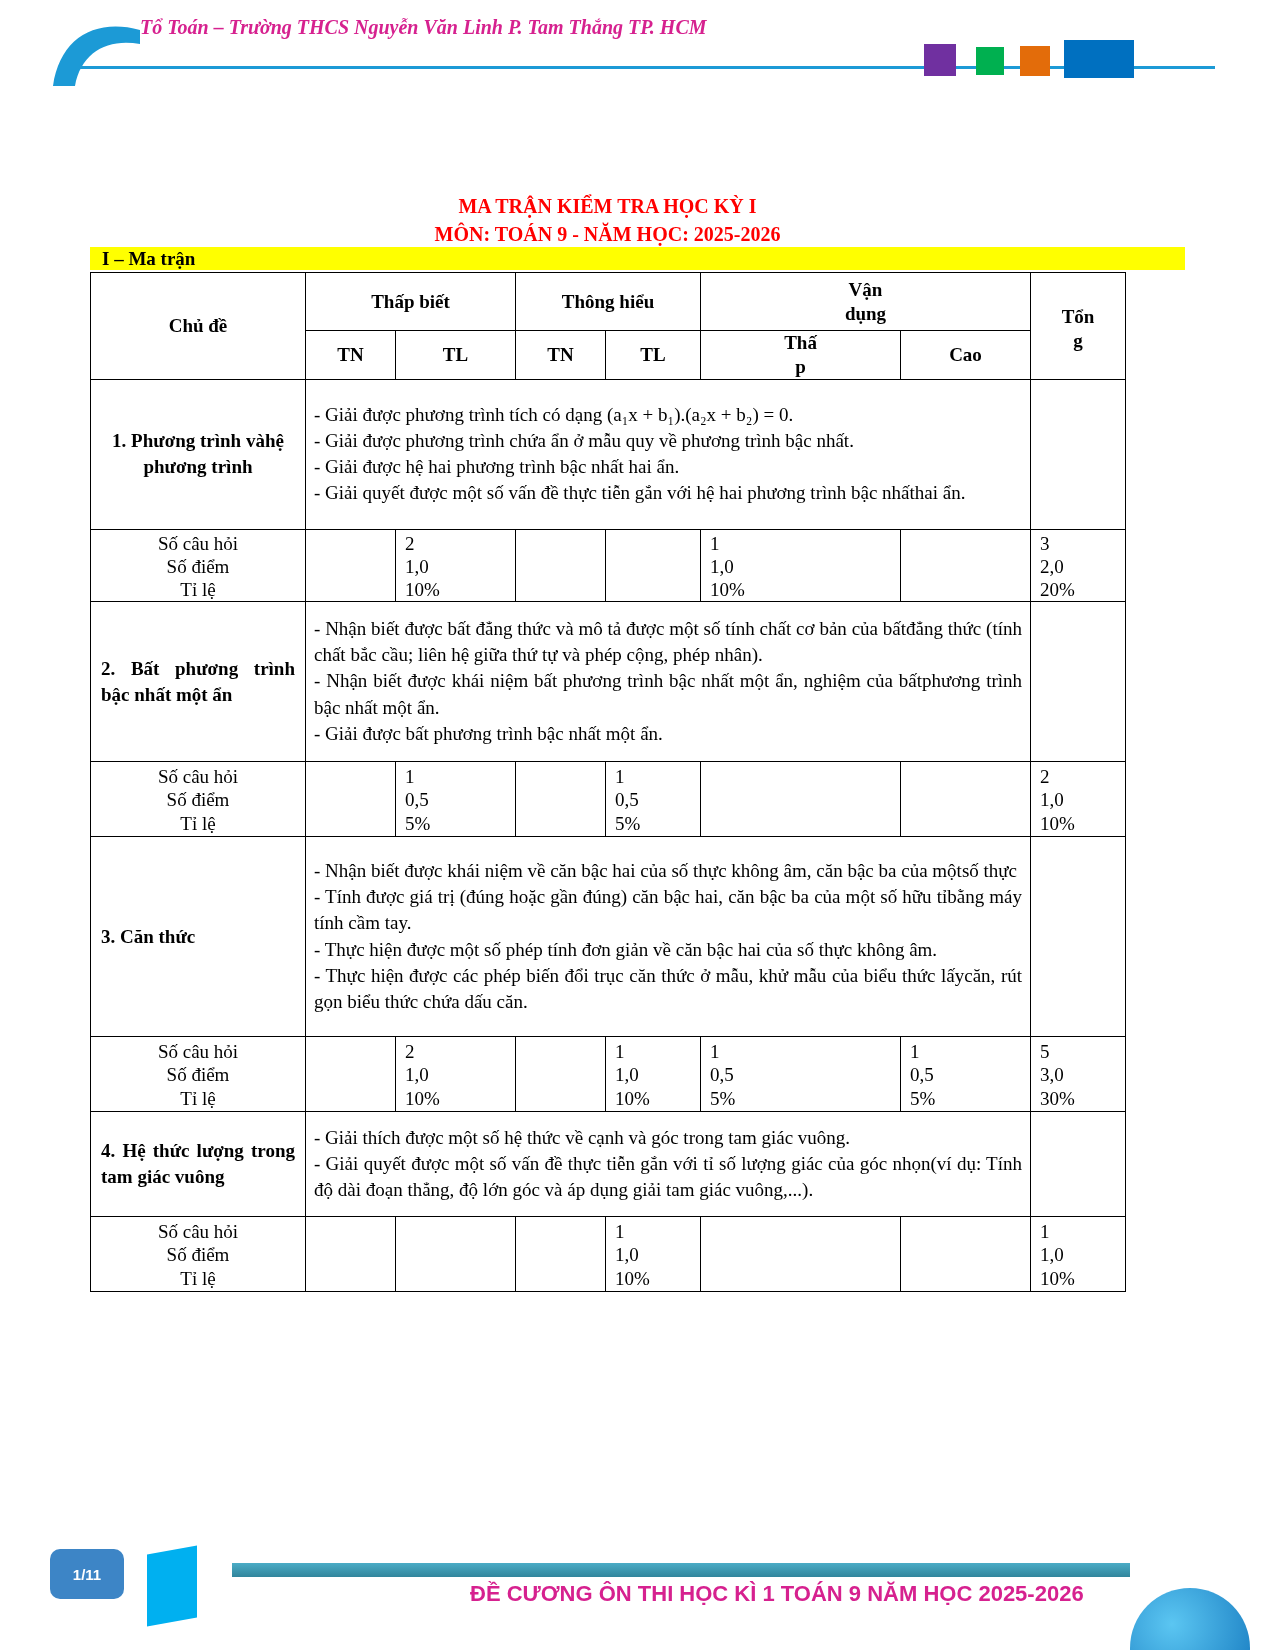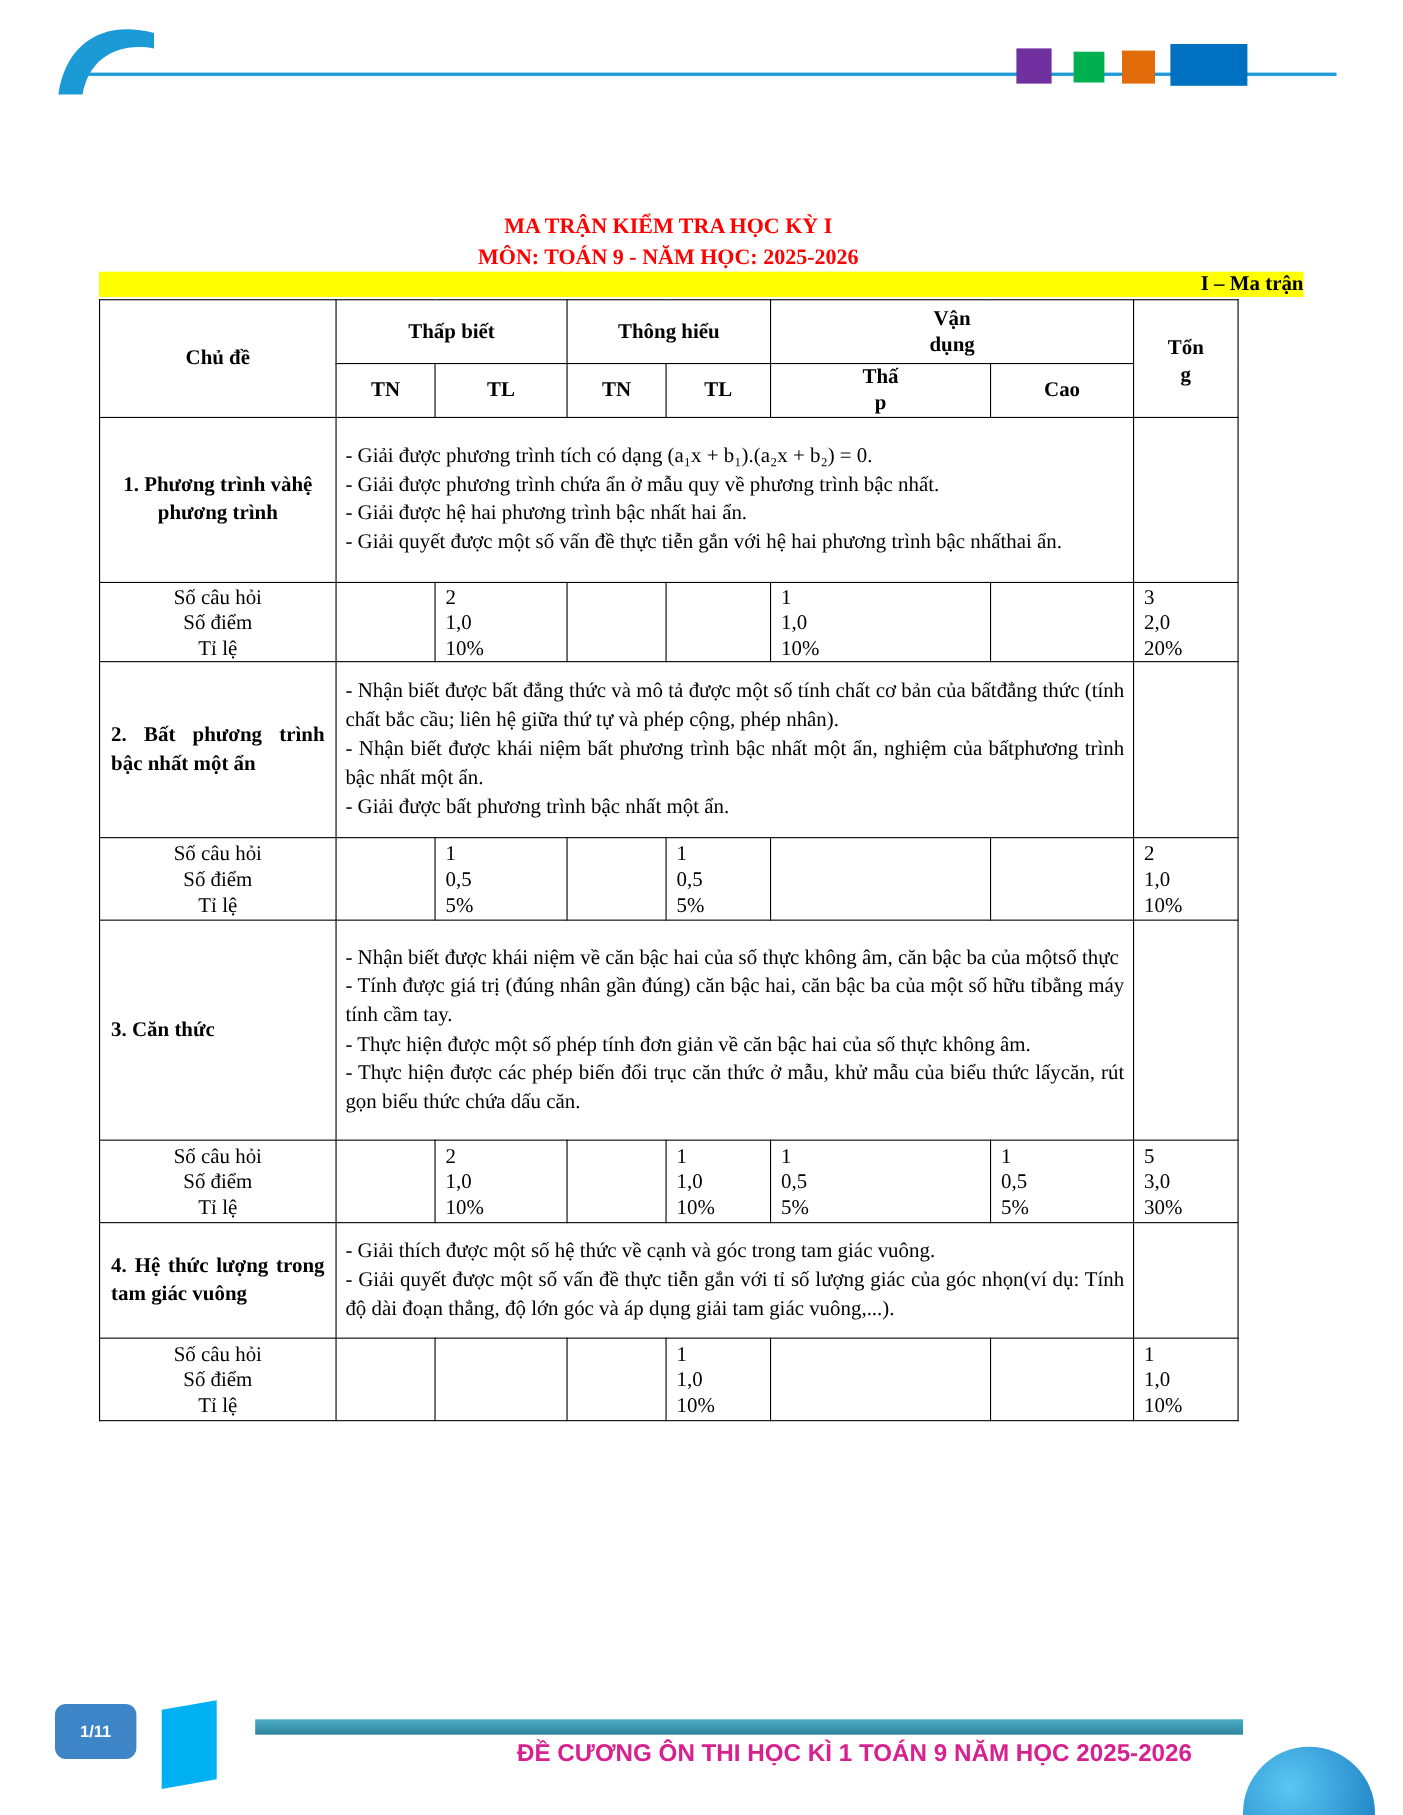"Tổ Toán – Trường THCS" div.banner-title { html: none -> <div>Tổ Toán – Trường THCS Nguyễn Văn Linh P. Tam Thắng TP. HCM</div> }
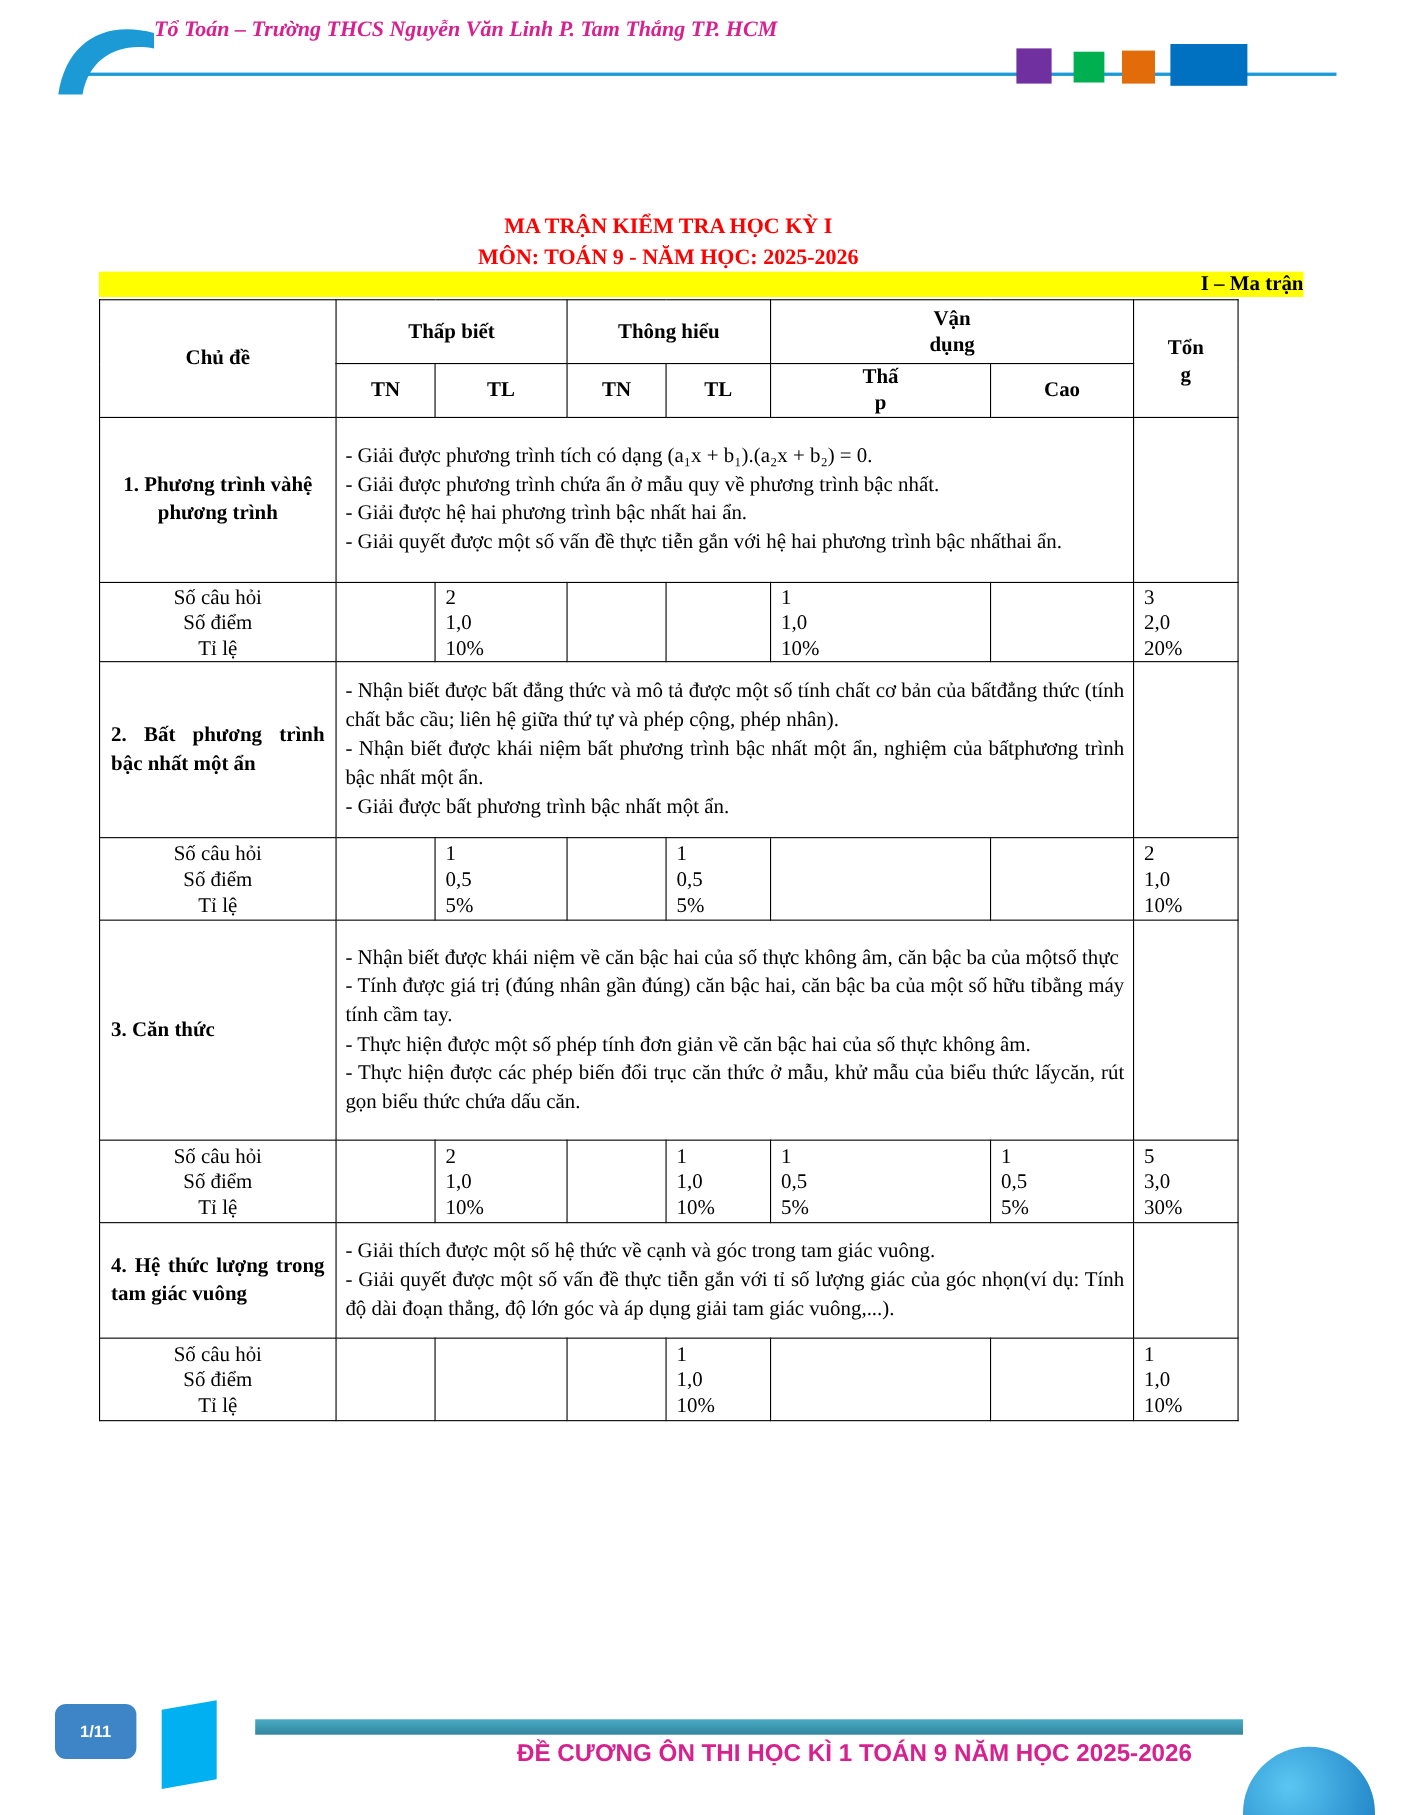"I – Ma trận" .section-bar { text-align: right -> none }
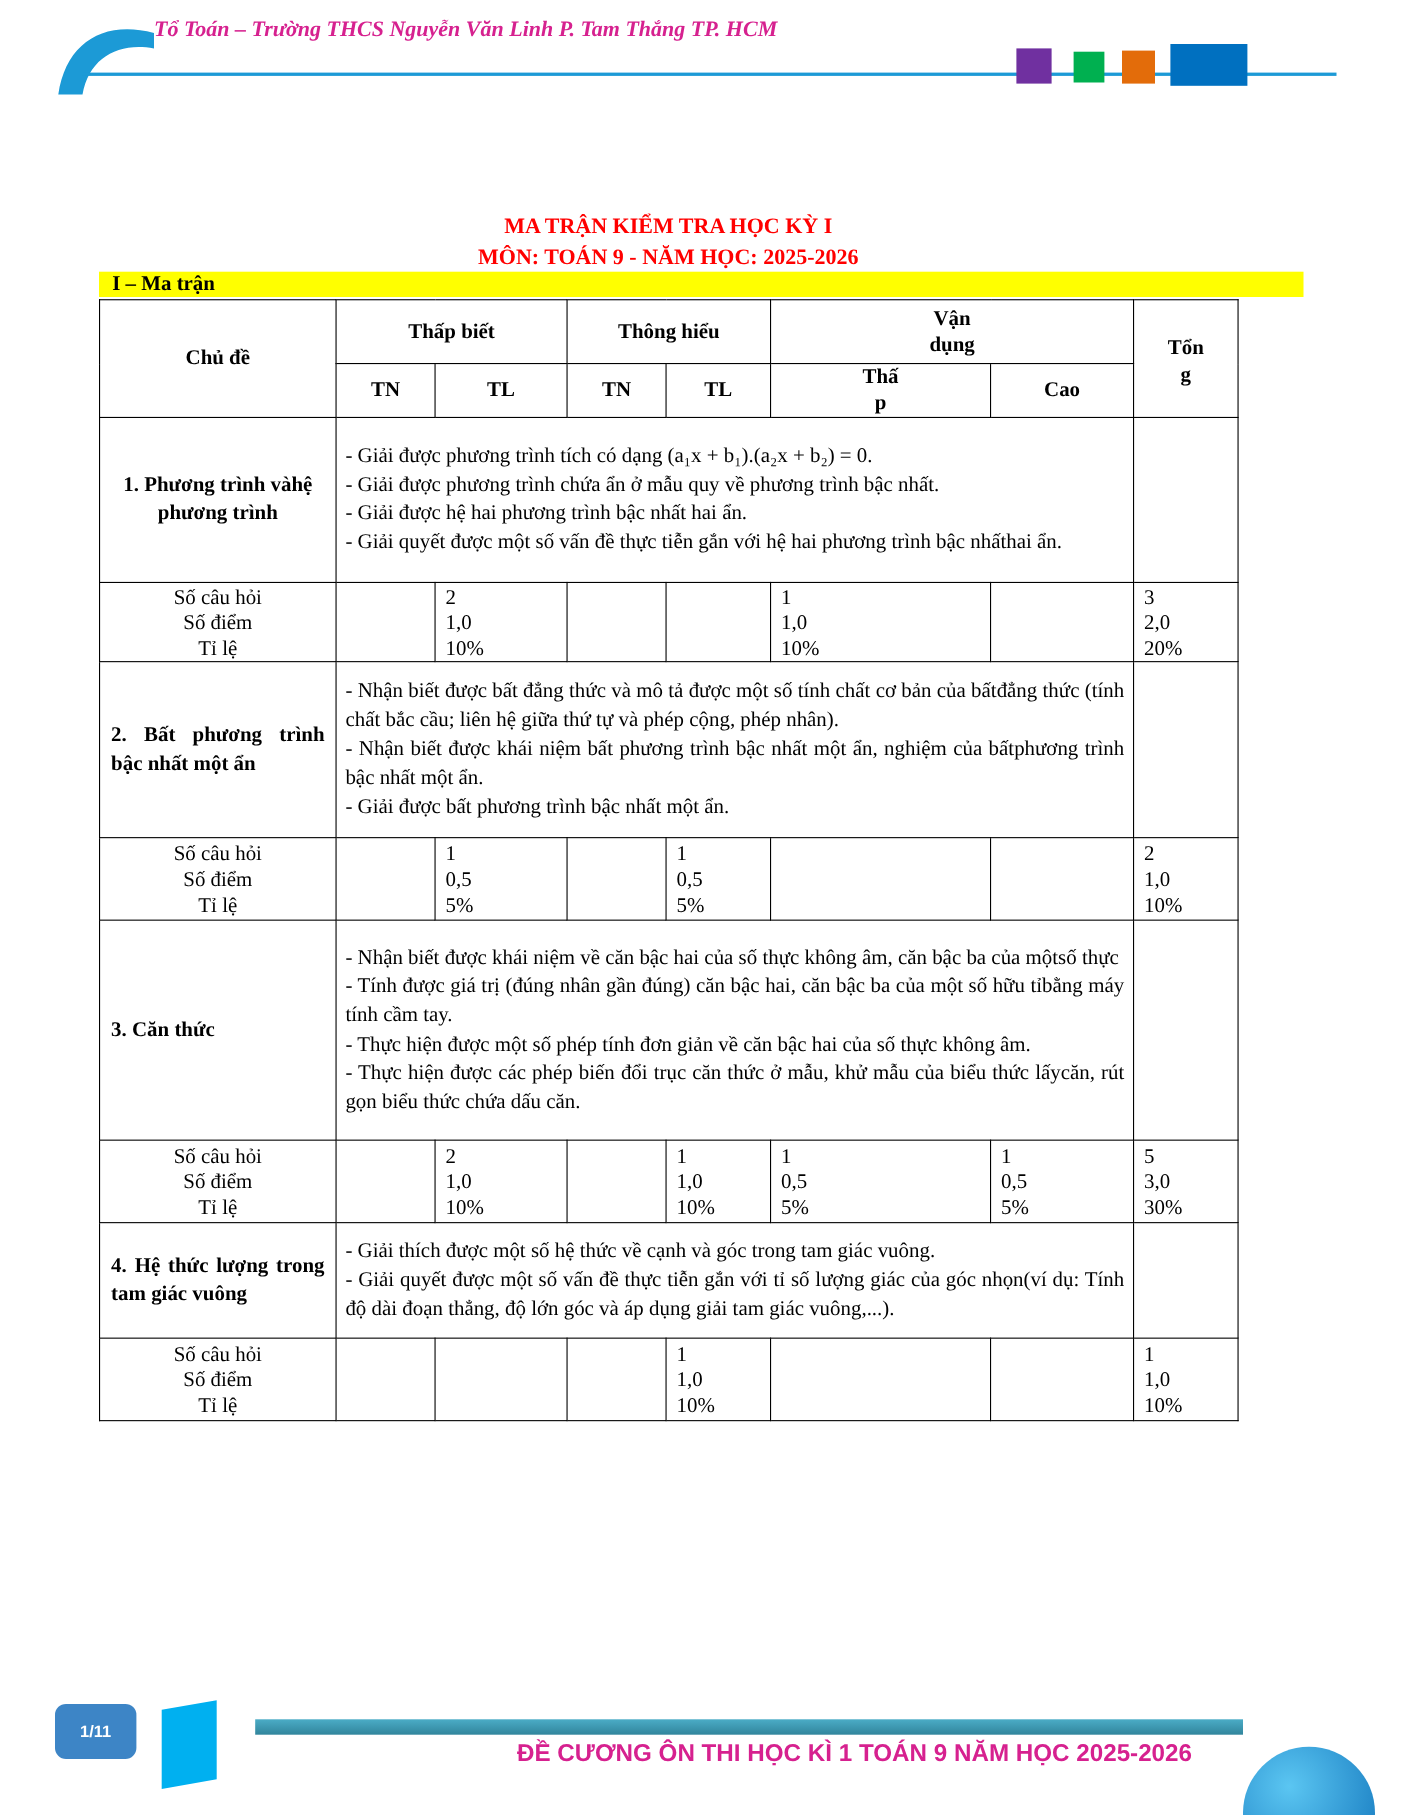"- Tính được giá trị" div.bullet { text: nhân -> hoặc }
